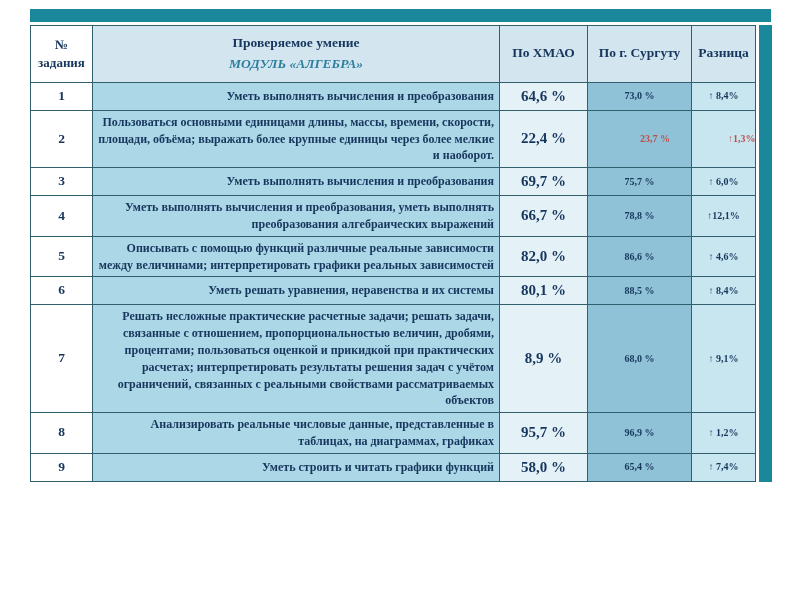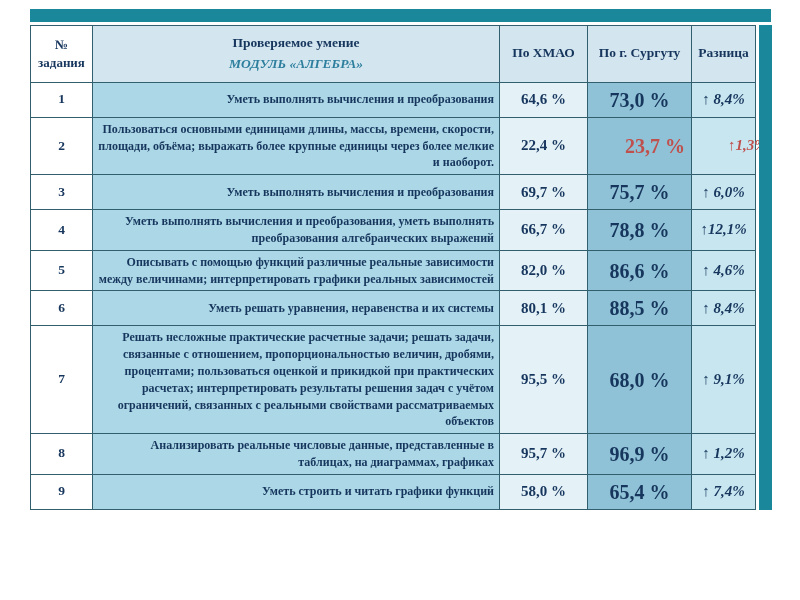"73,0 %" td.col-surgut { font-size: 20px -> 10px }
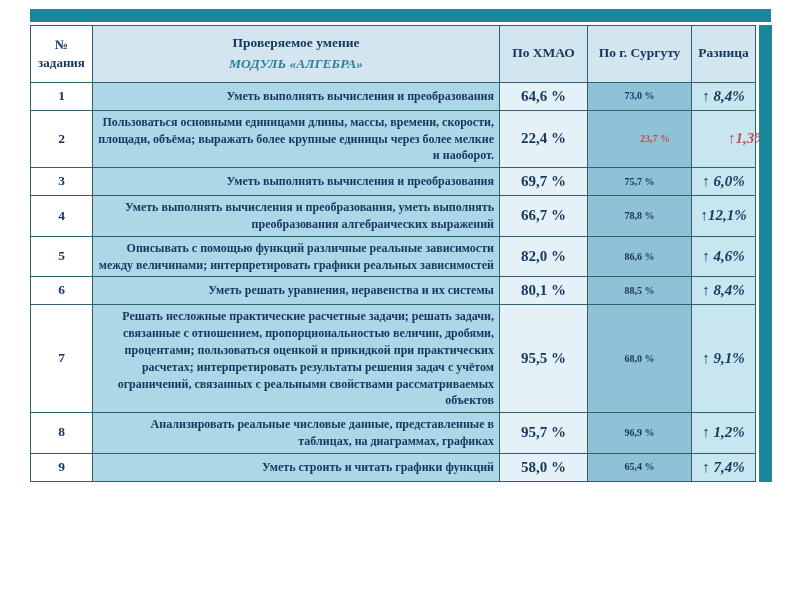"↑ 8,4%" td.col-diff { font-size: 15px -> 10px; font-style: italic -> none }
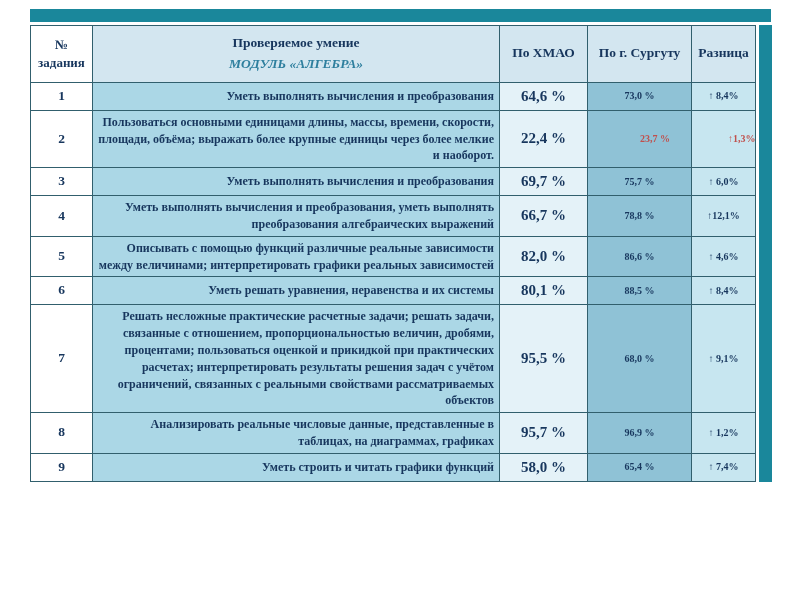"95,5 %" td.col-hmao { text: 95,5 -> 8,9 }
